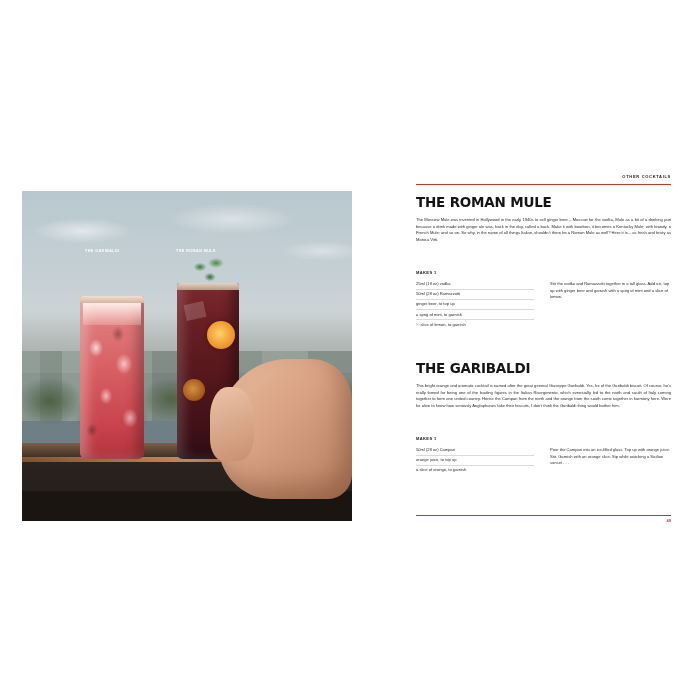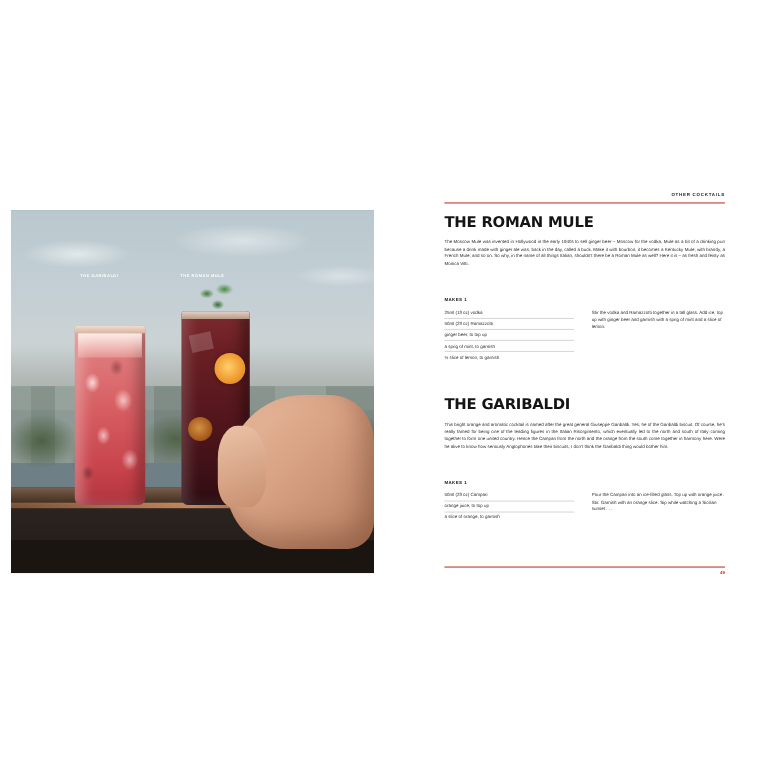"THE ROMAN MULE" .spread { left: 0 -> 12px }
